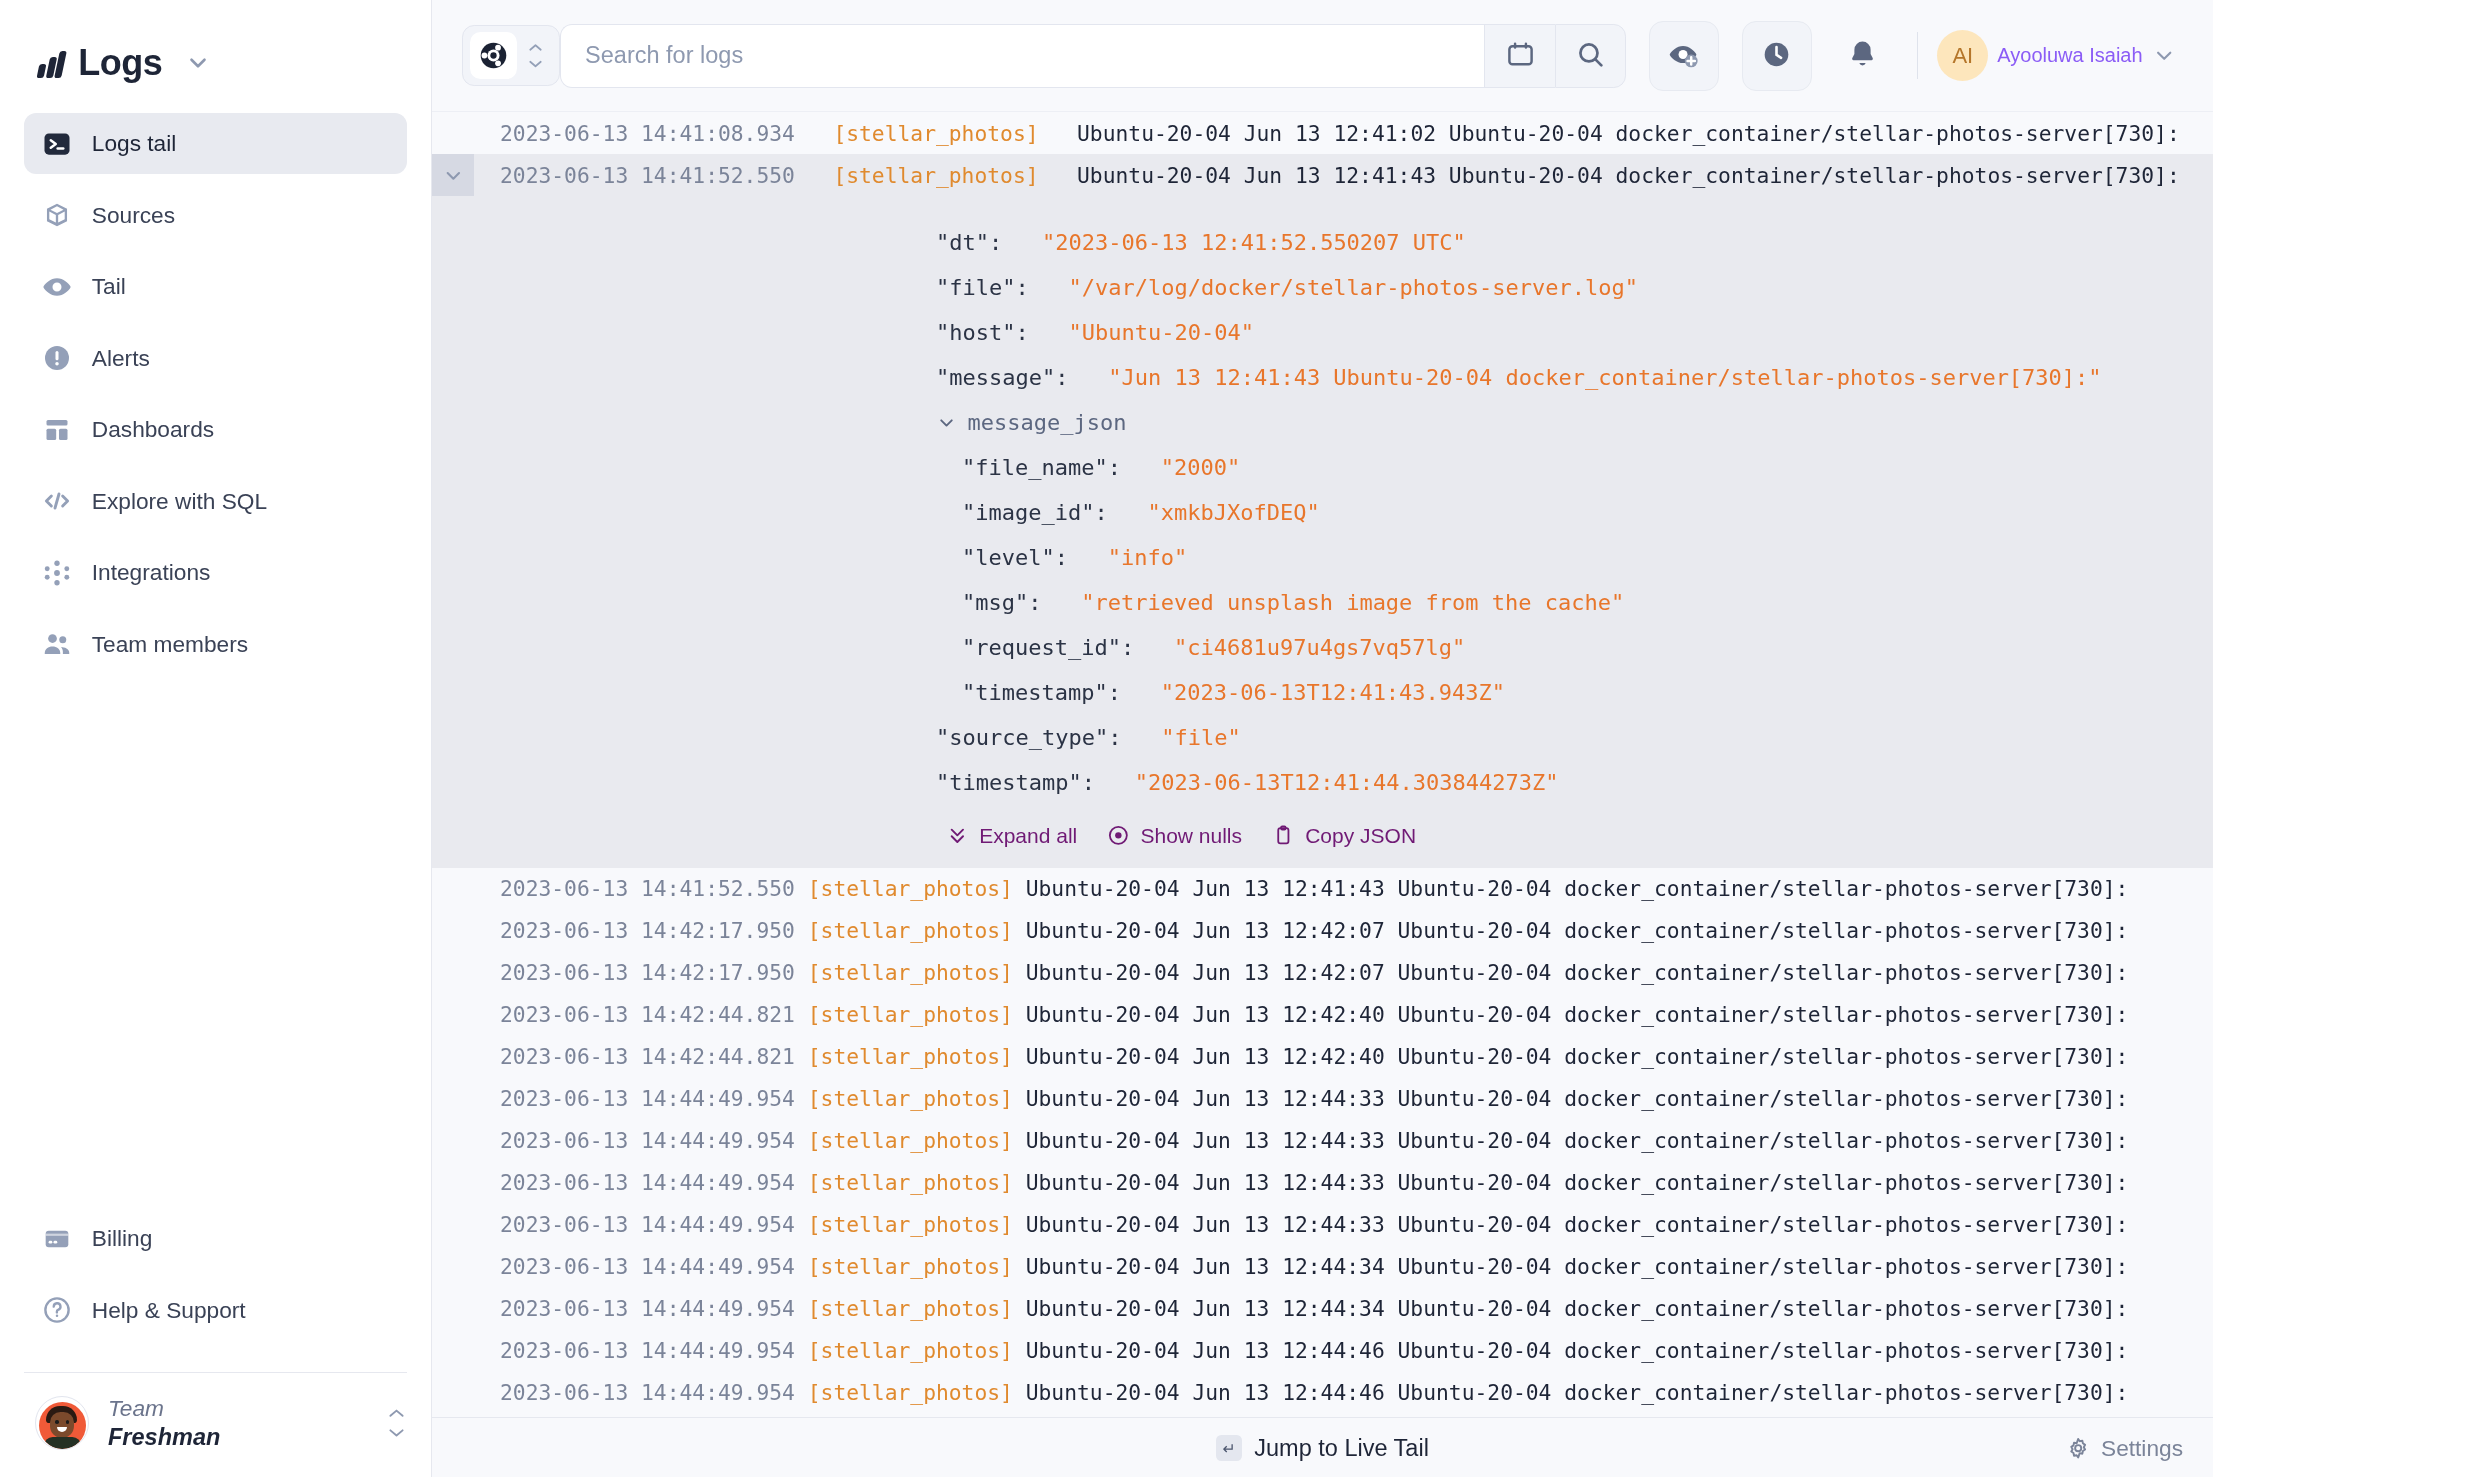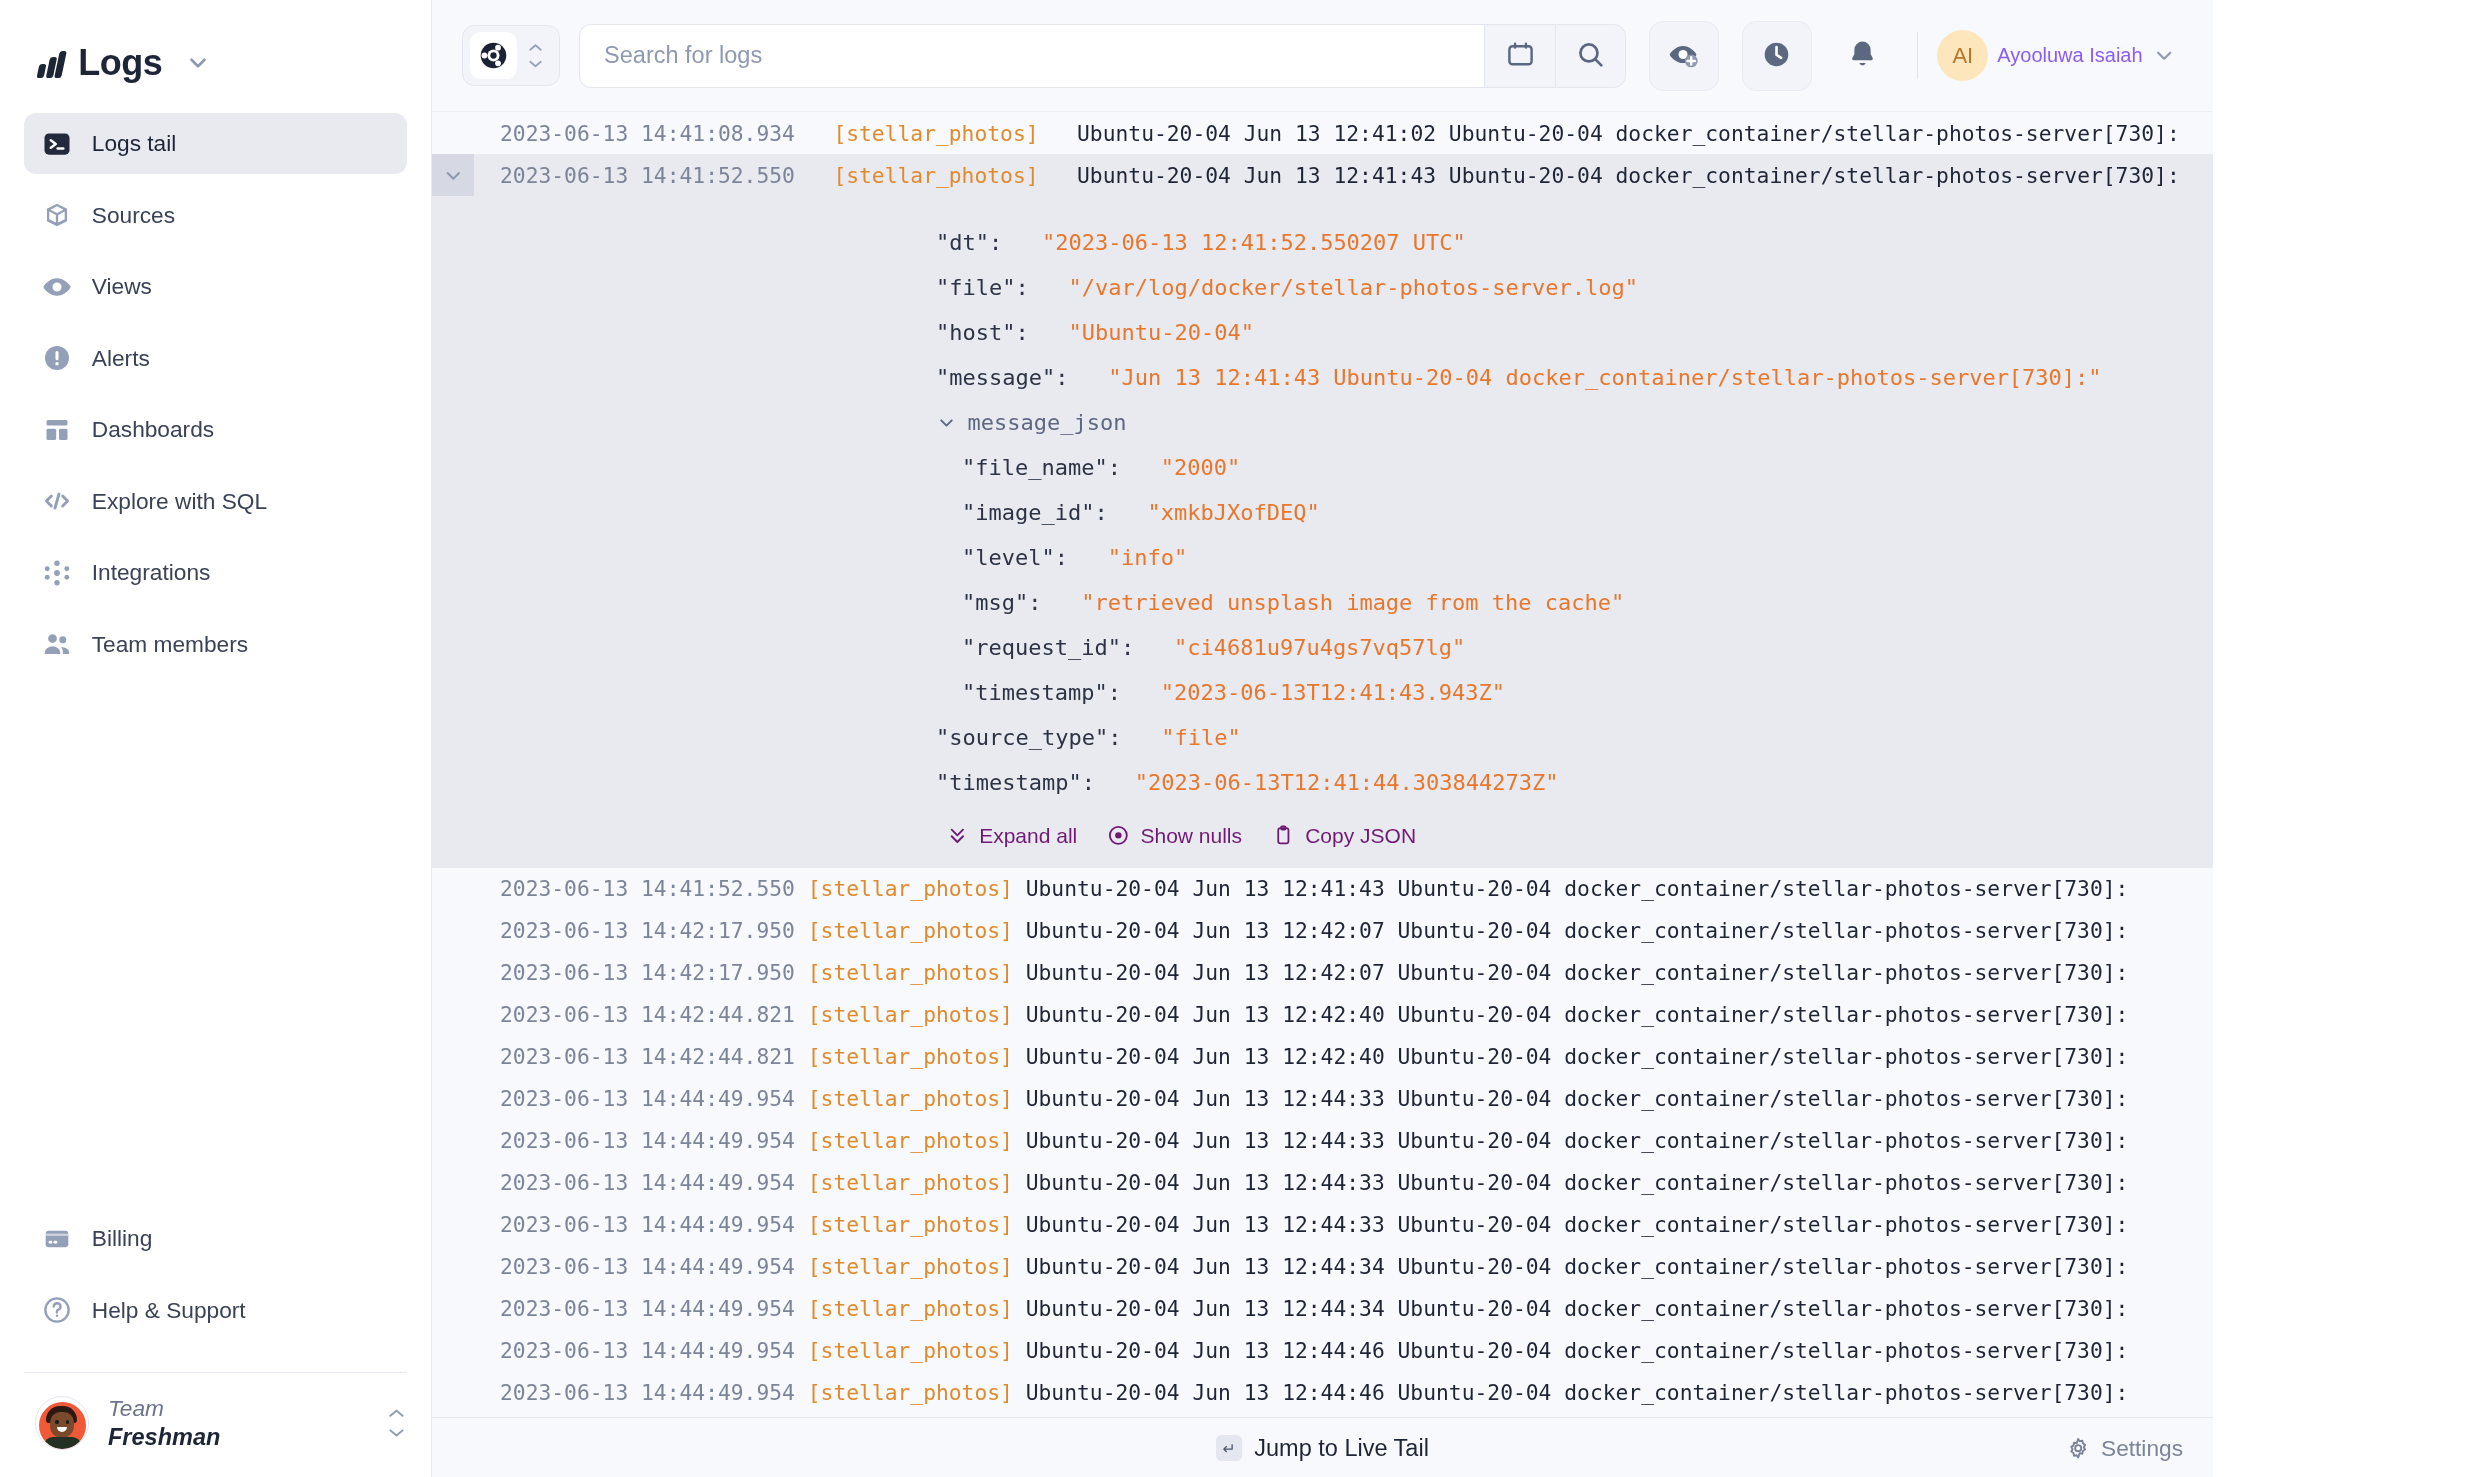"Search for logs" .searchwrap { margin-left: 19px -> none }
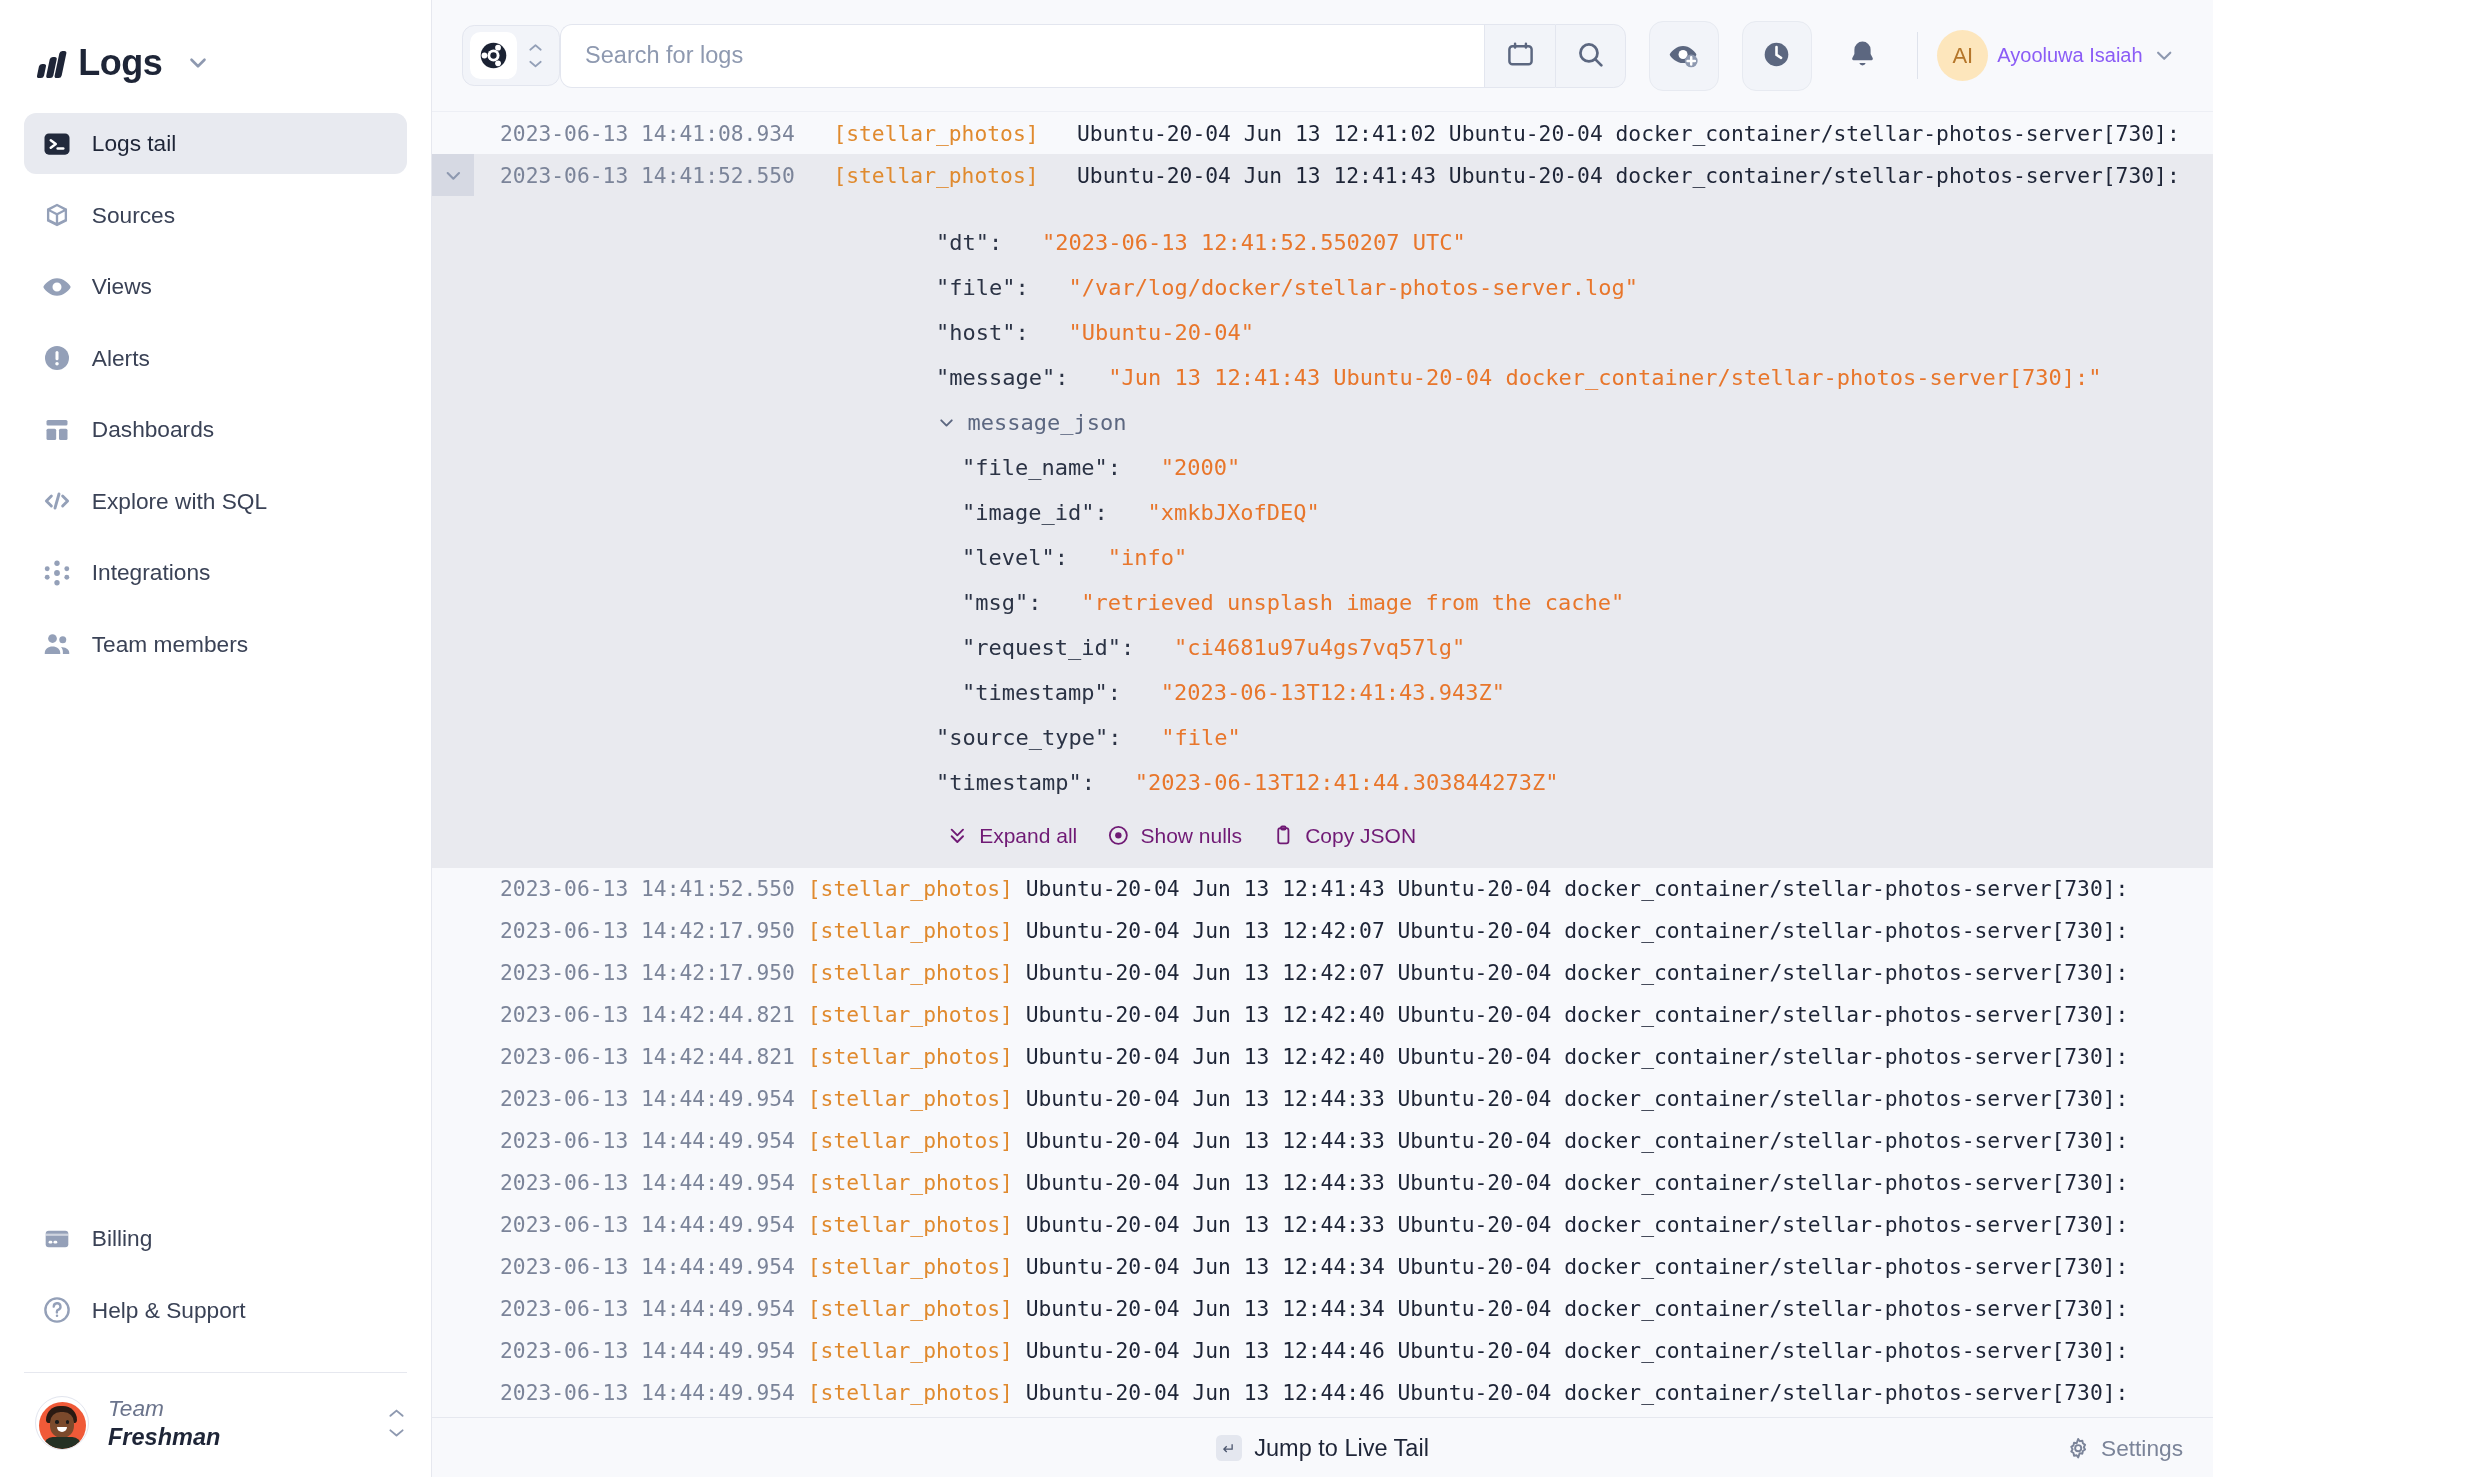"Views" span { text: Views -> Tail }
